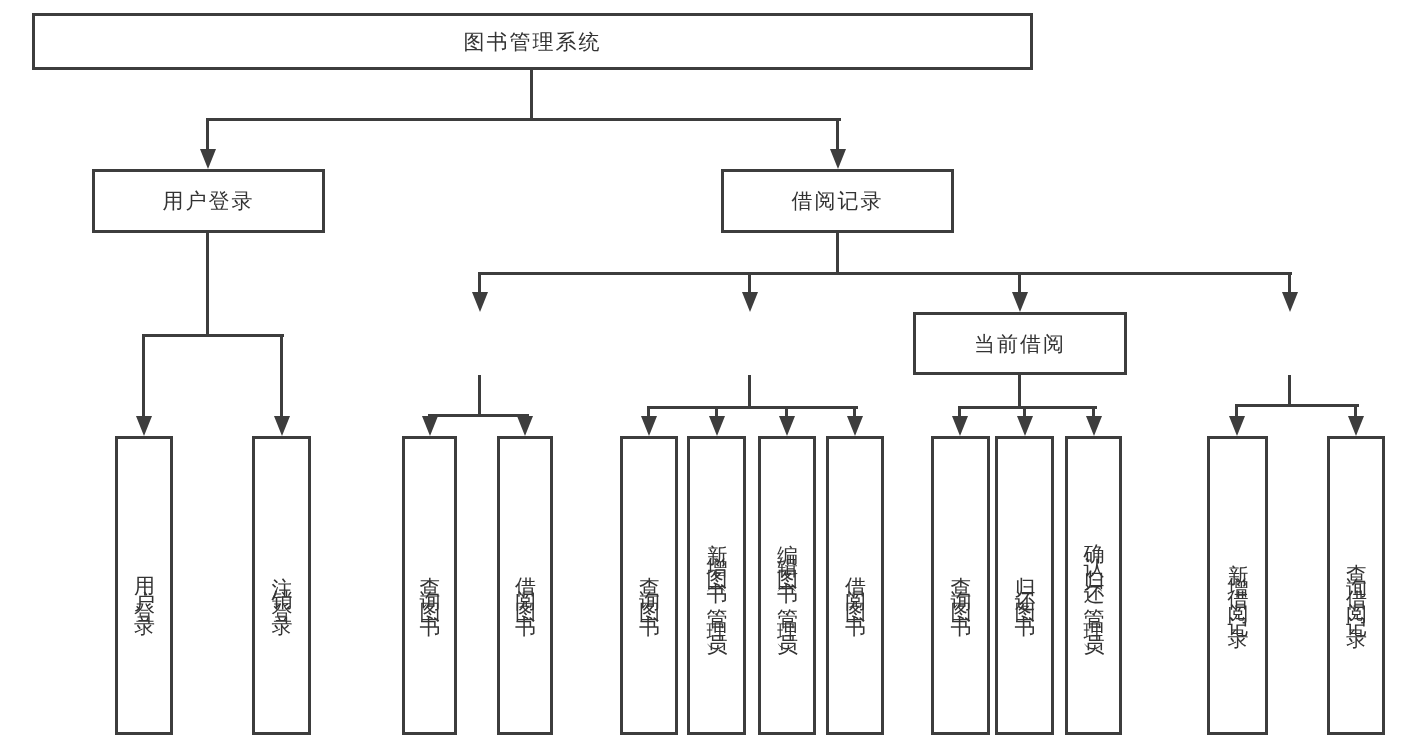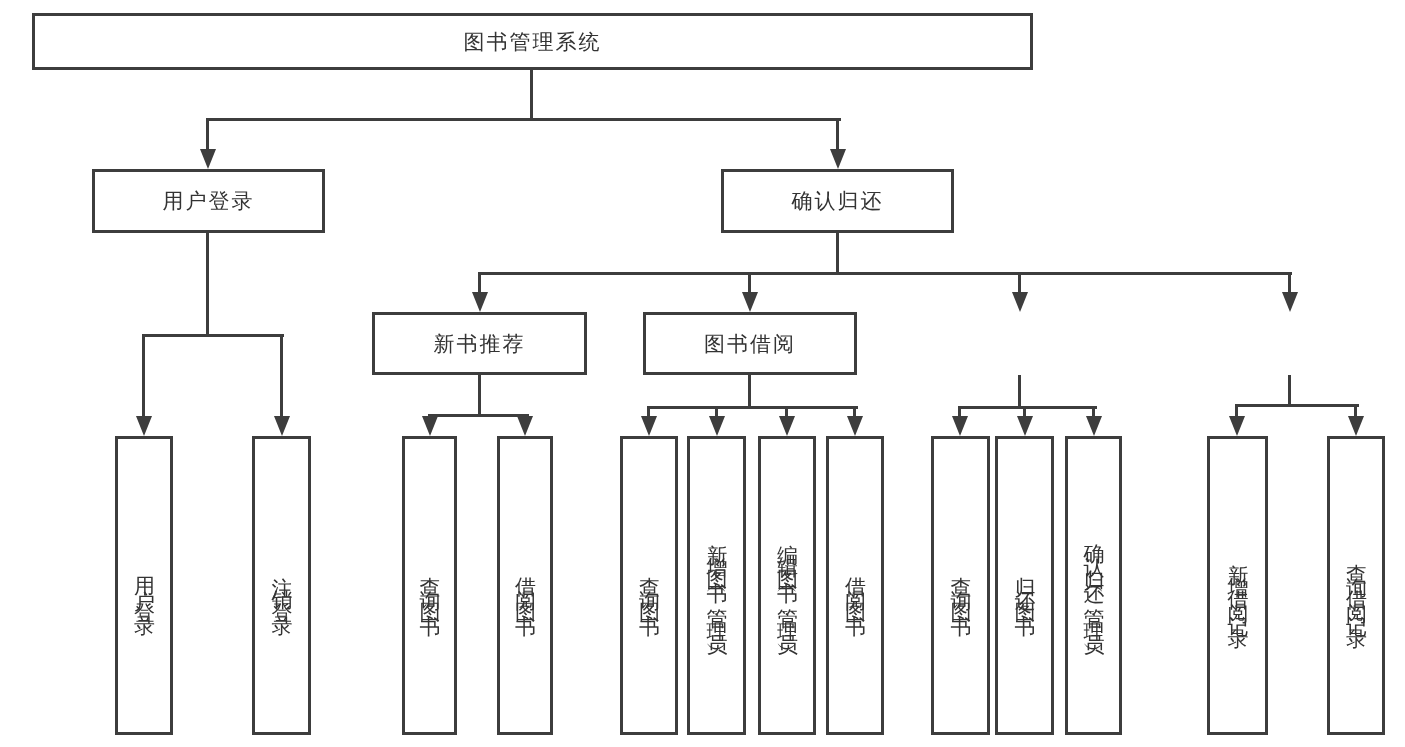"确认归还" span { text: 确认归还 -> 借阅记录 }
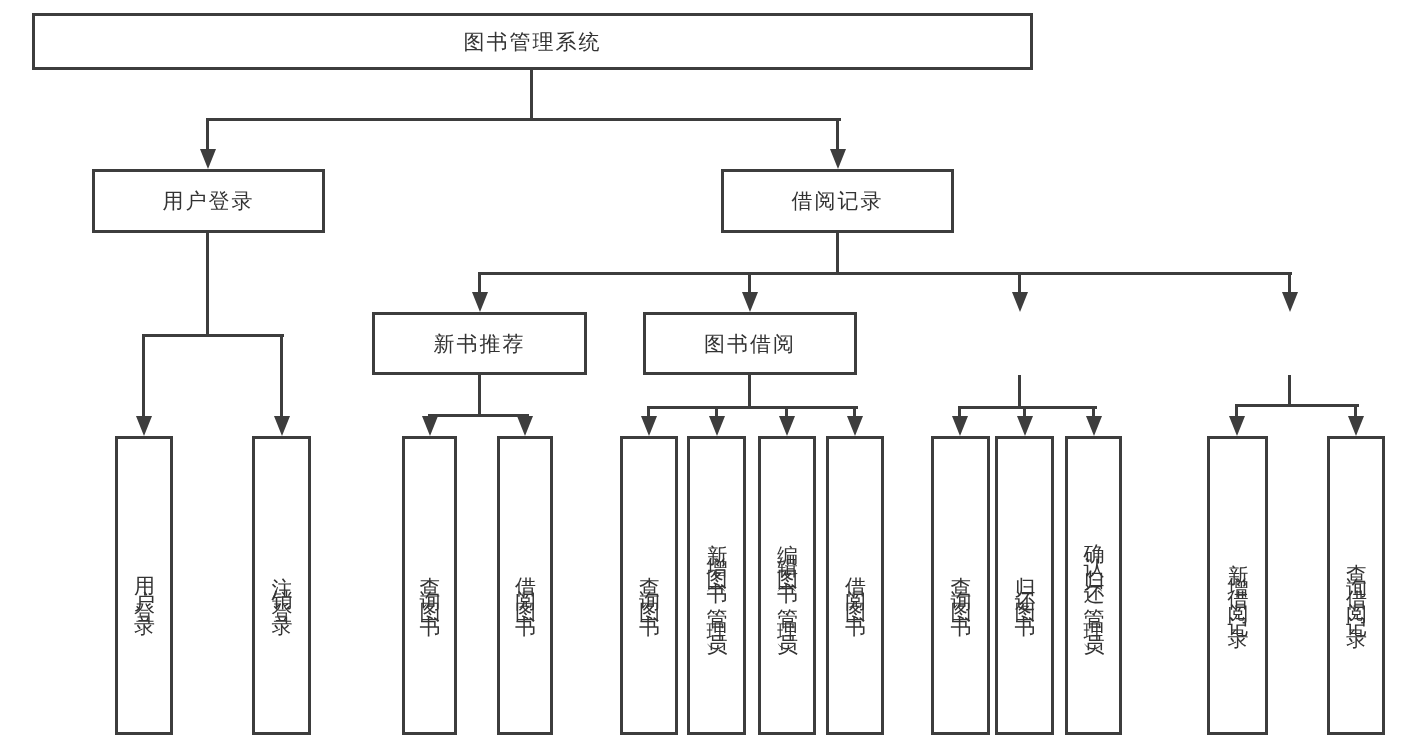"新书推荐" div.node { html: <div> <span>新书推荐</span> </div> -> none }
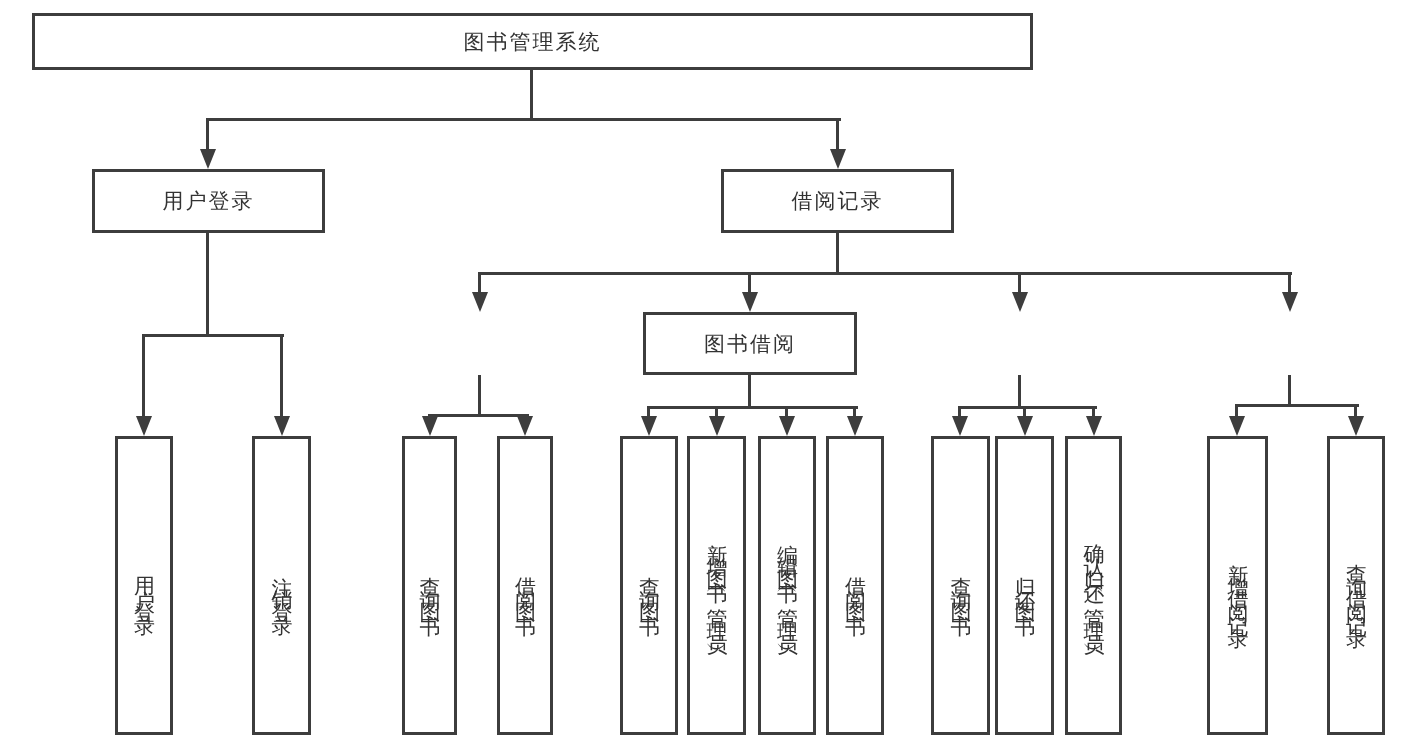"图书借阅" div.node { html: <div> <span>图书借阅</span> </div> -> none }
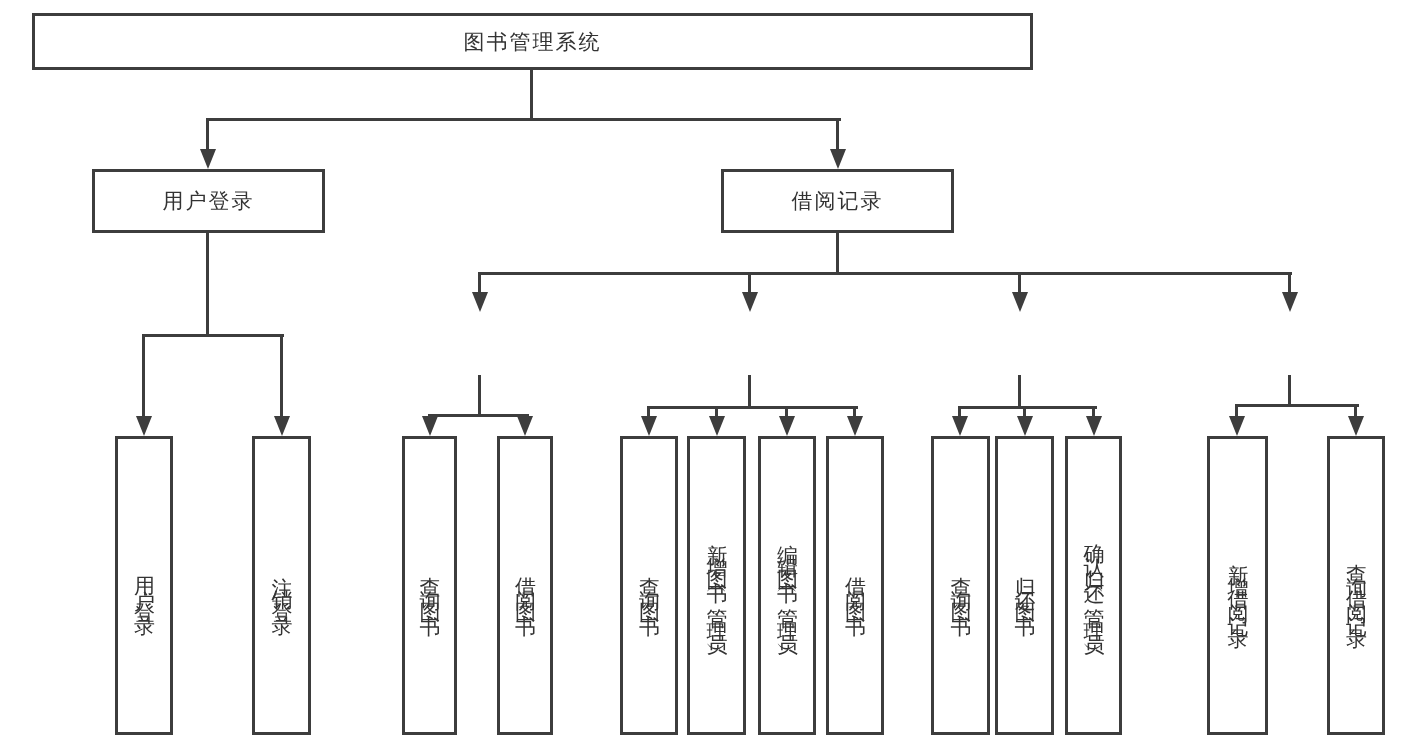"当前借阅" div.node { html: none -> <div> <span>当前借阅</span> </div> }
